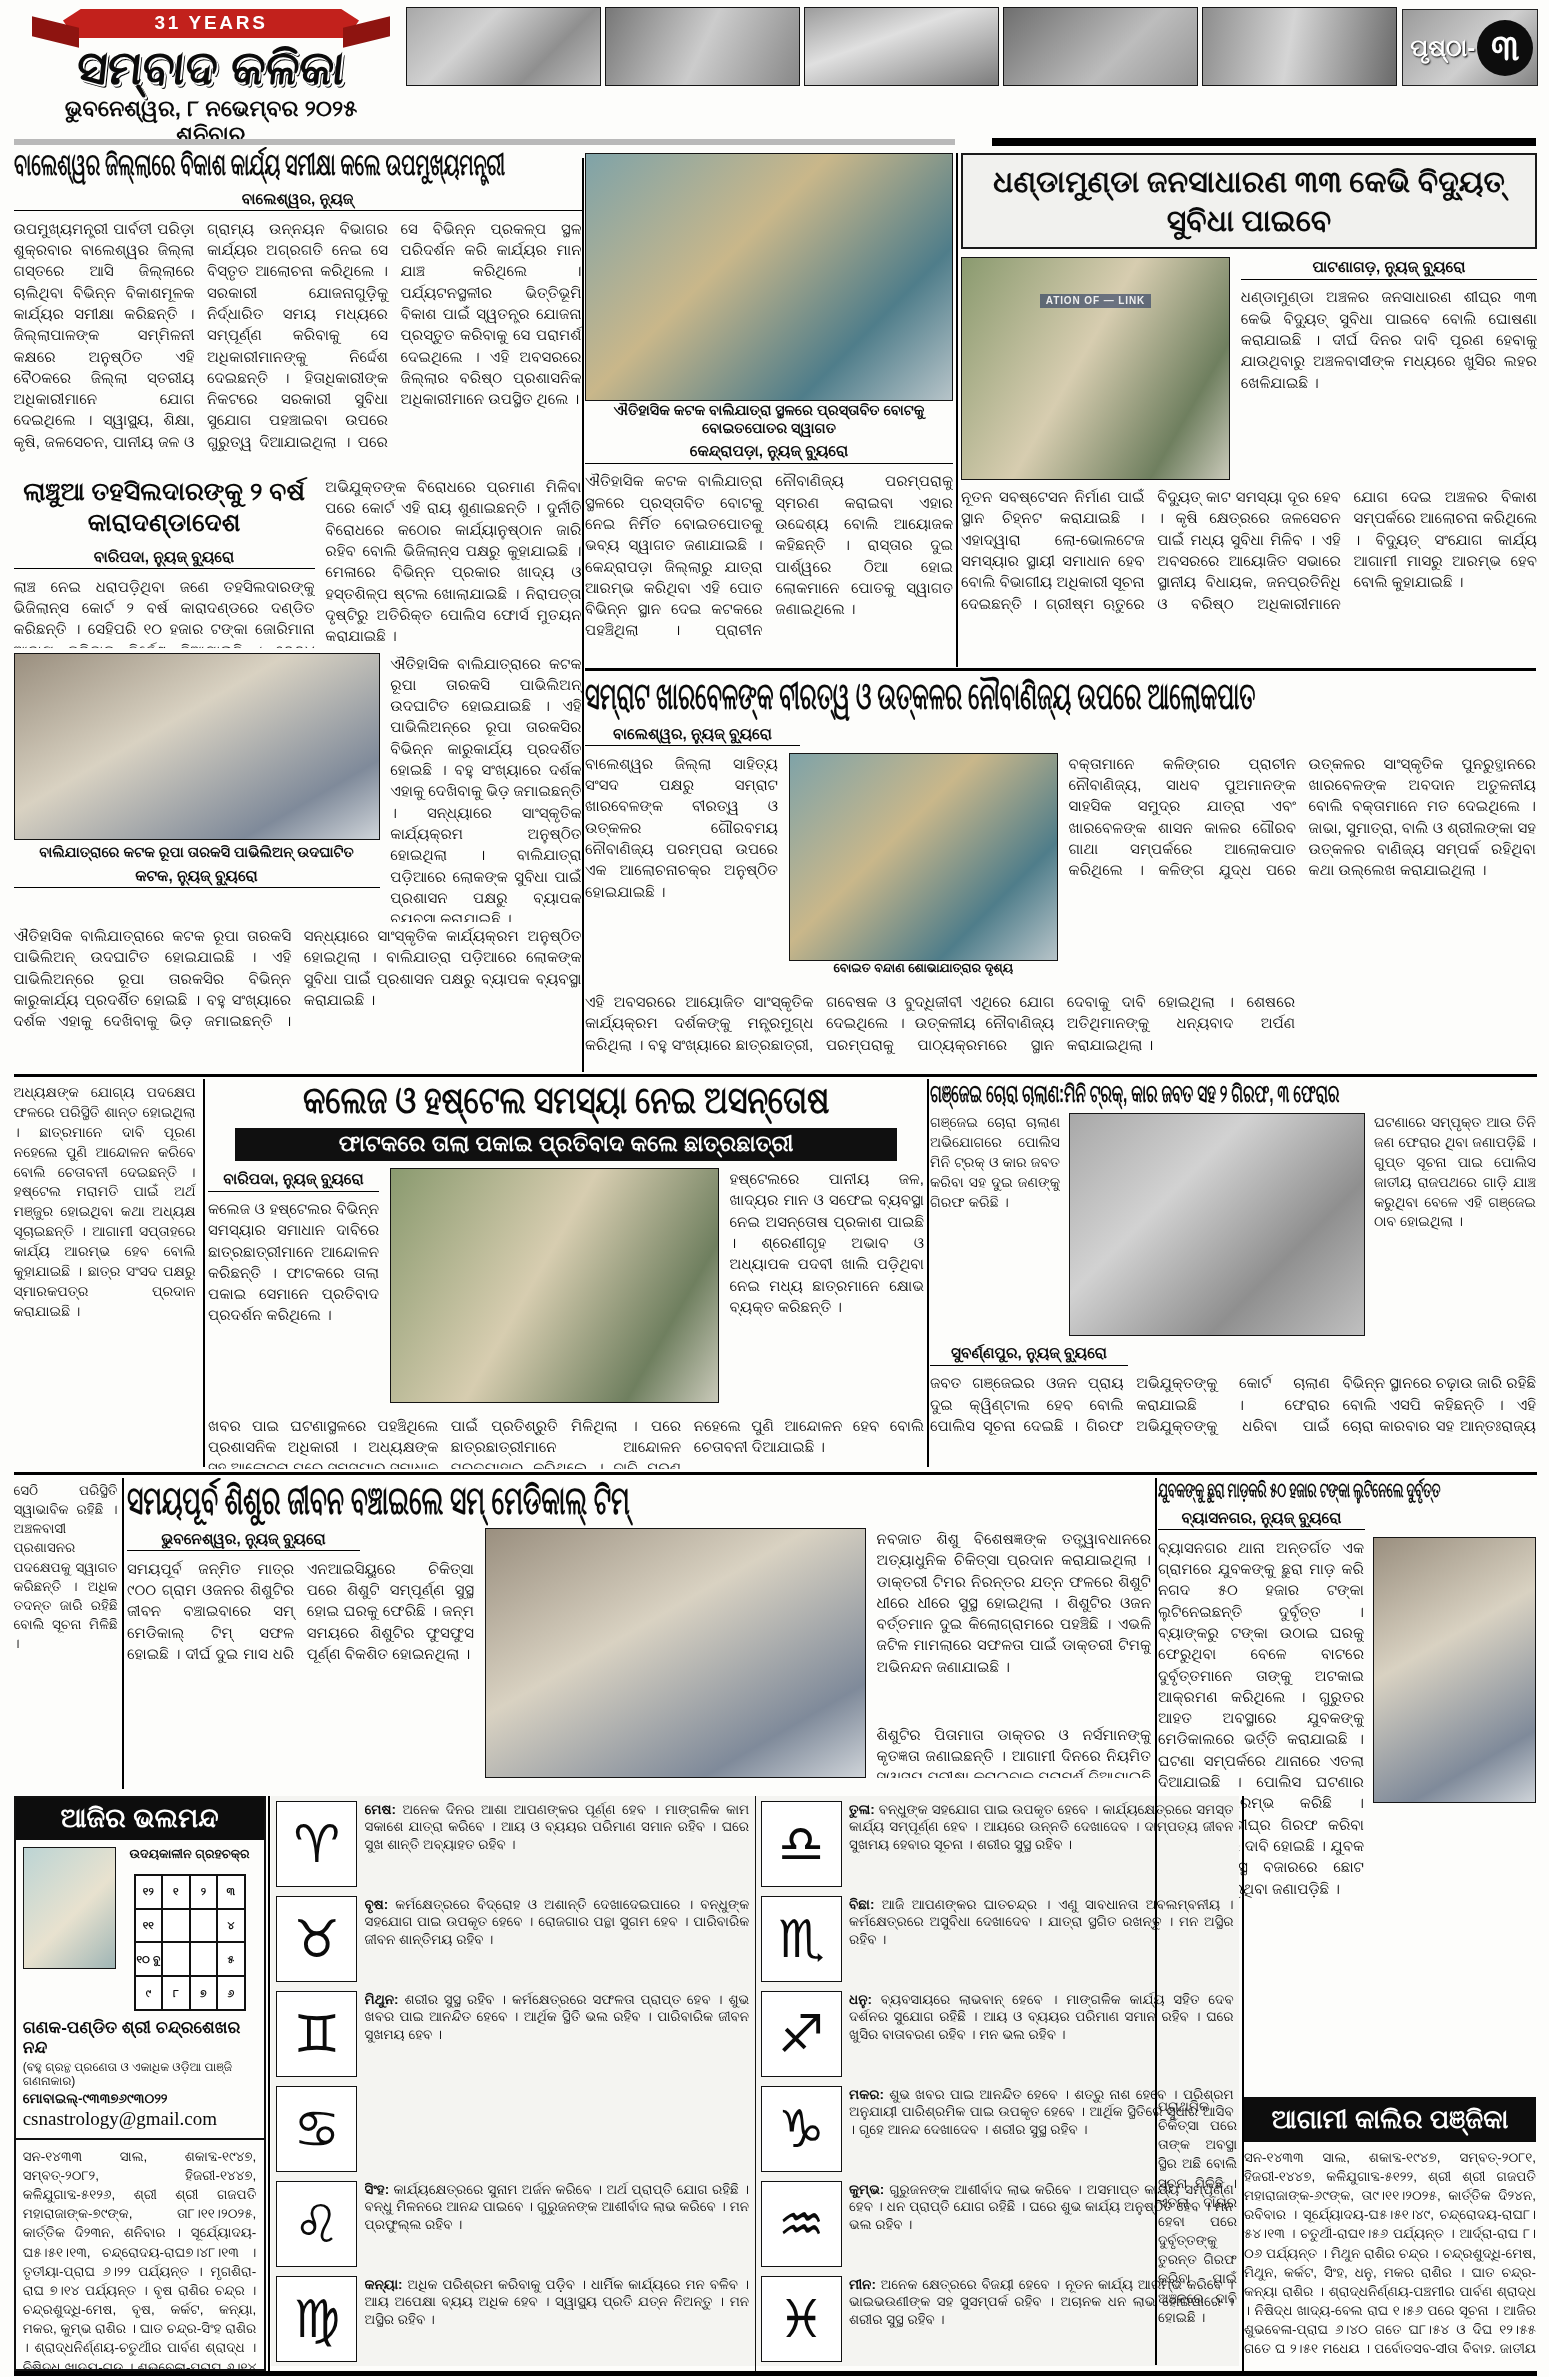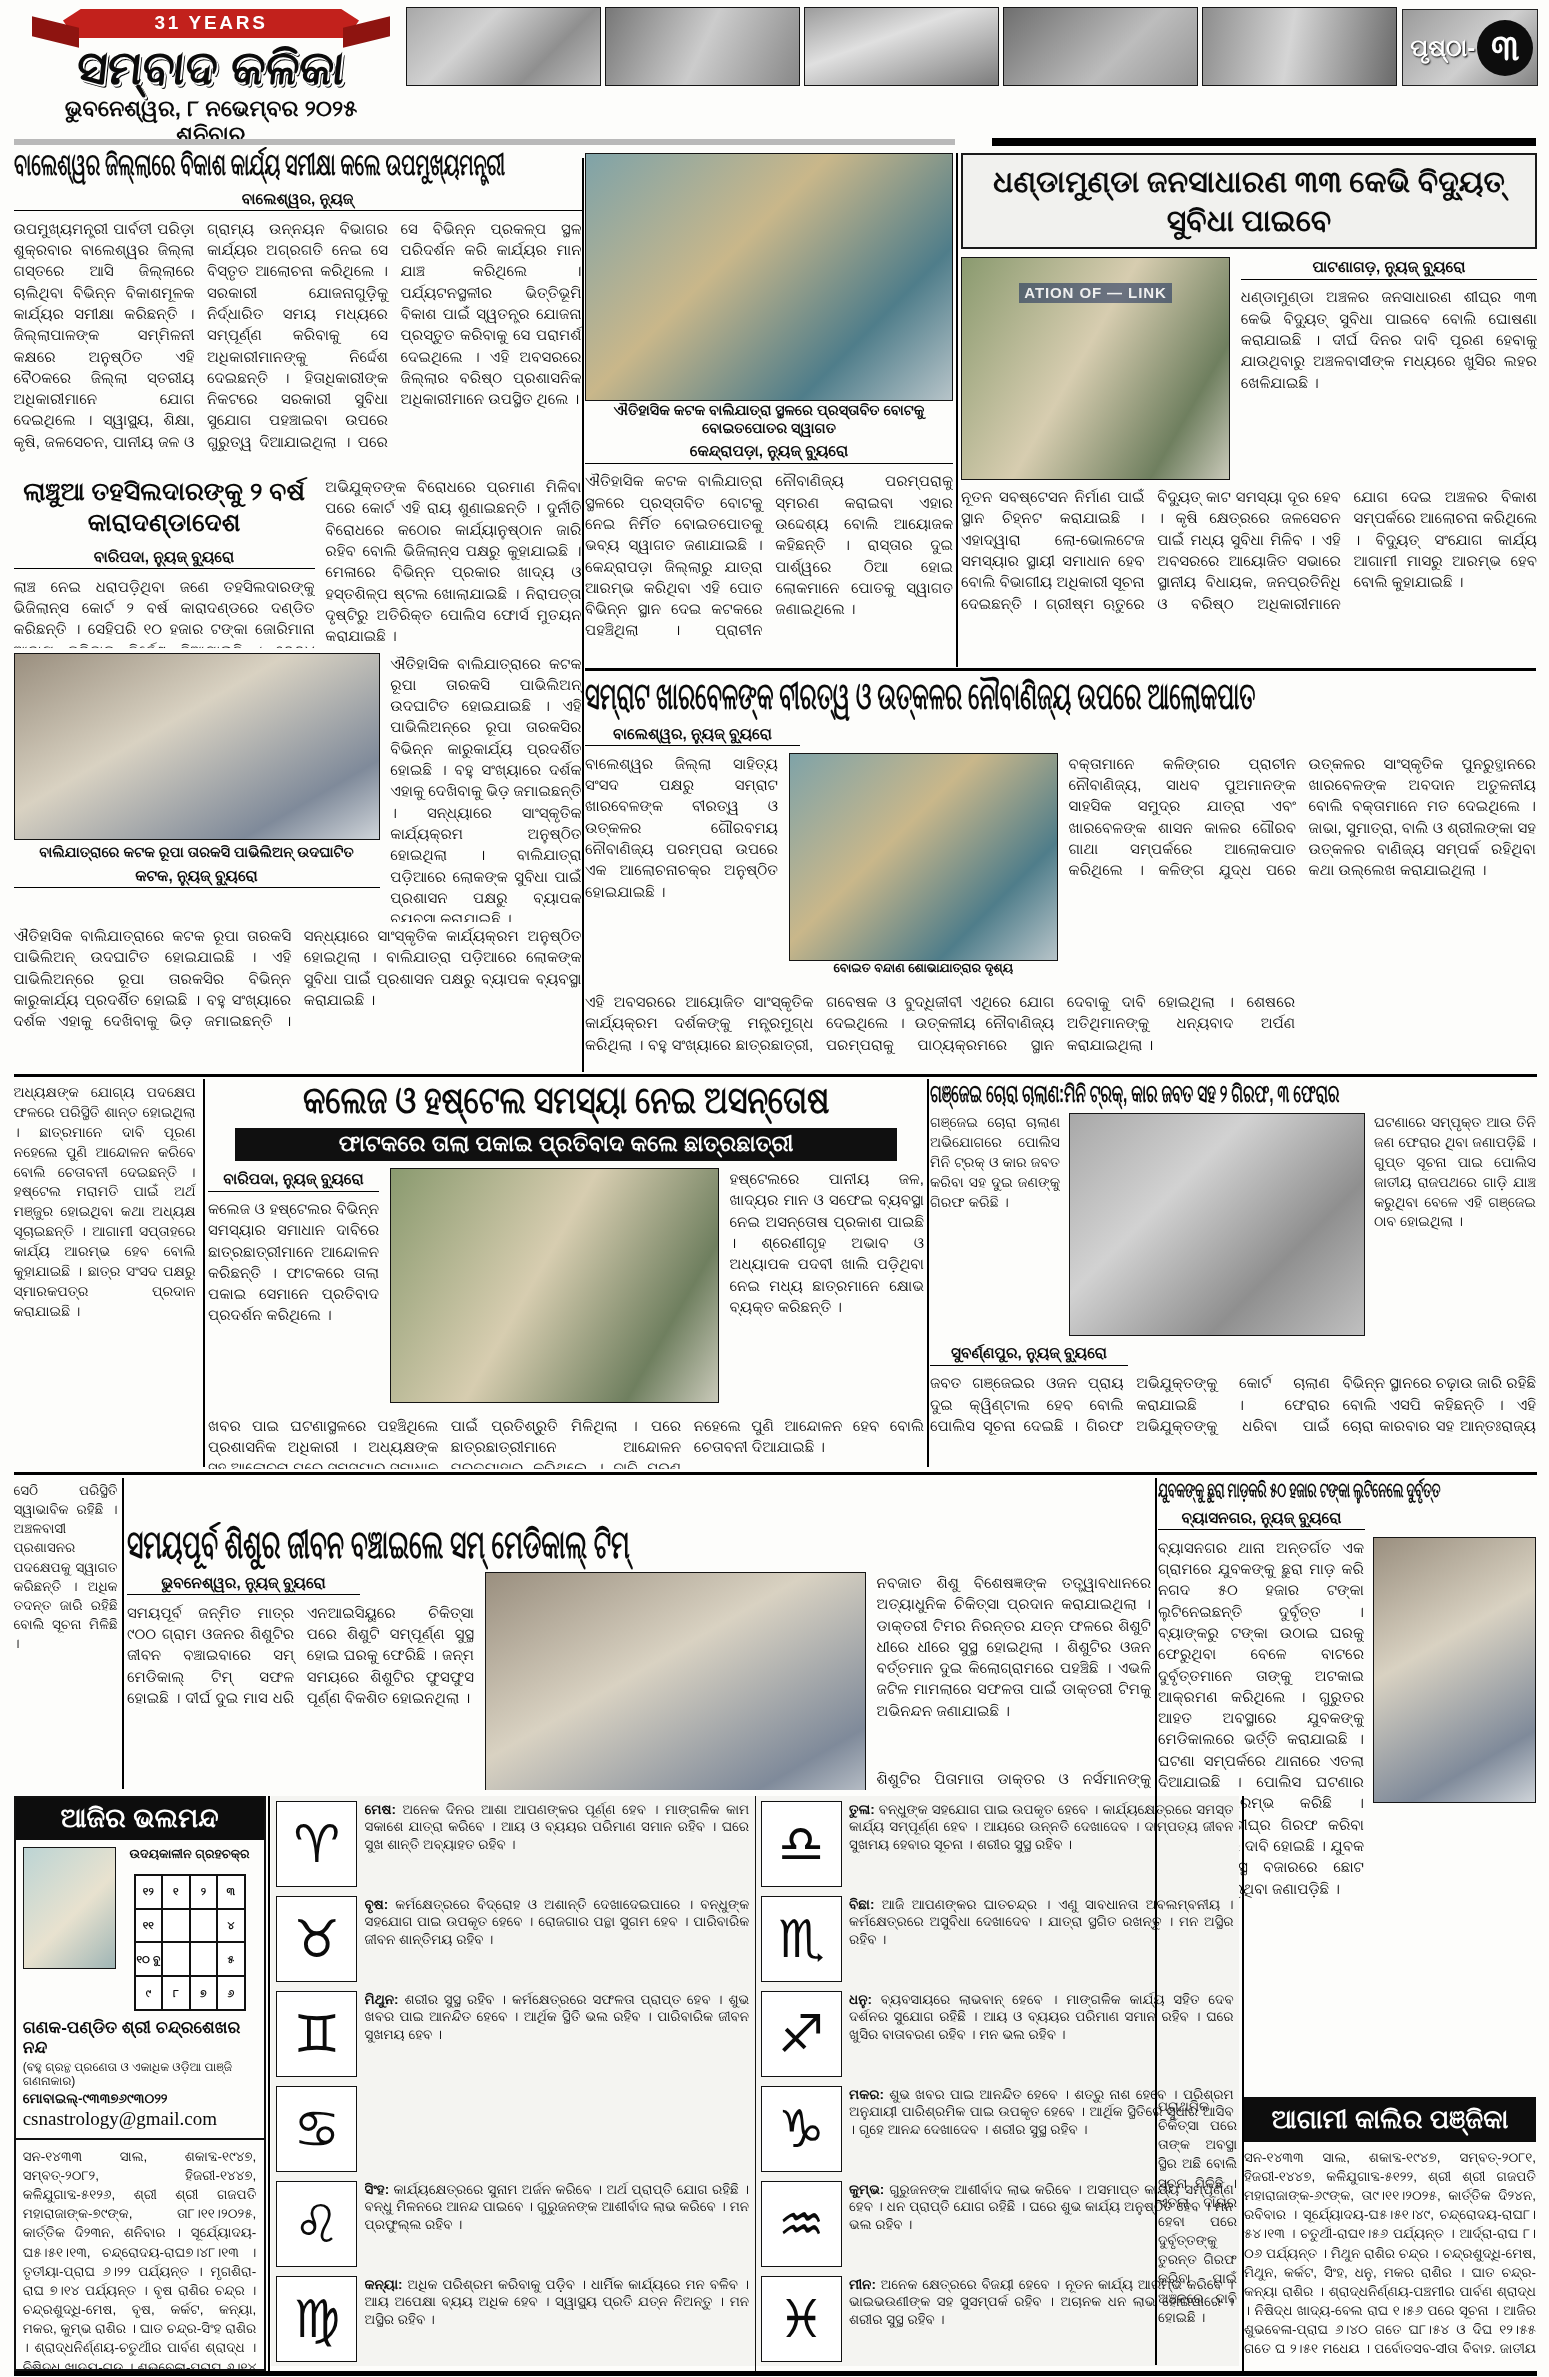"ATION OF — LINK" span { font-size: 15px -> 10px; margin-top: 25px -> 36px }
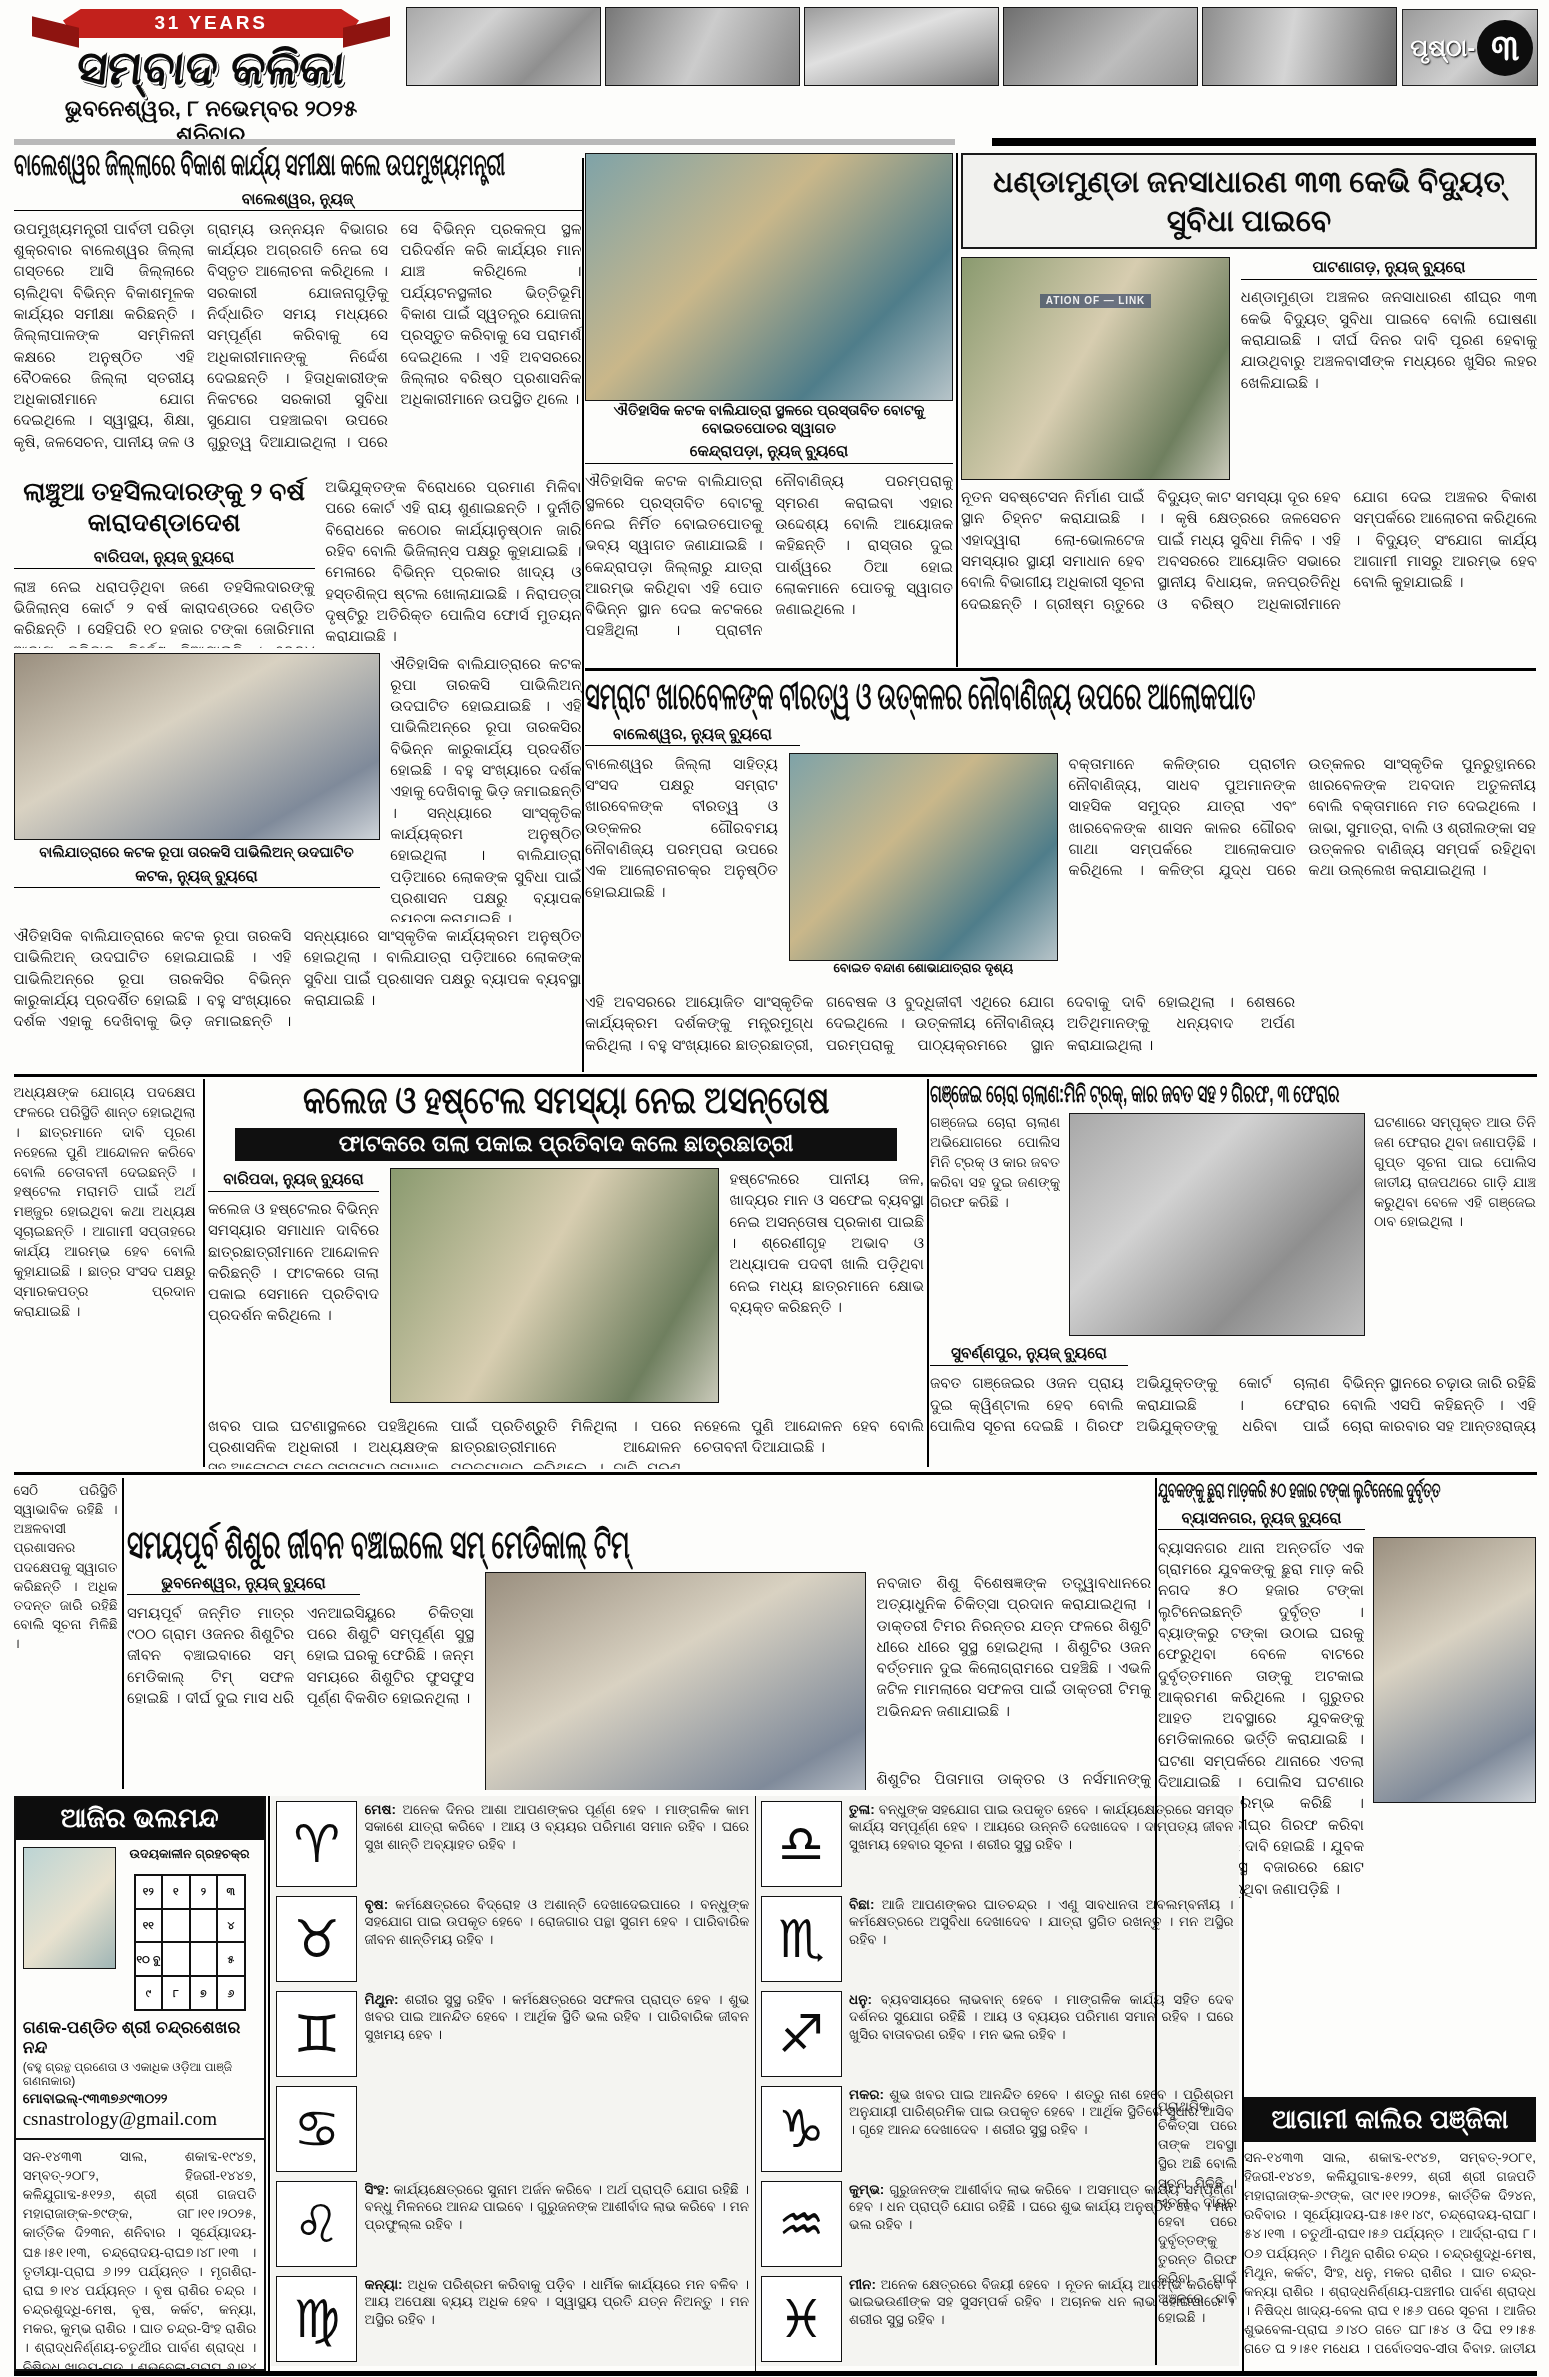"ସମୟପୂର୍ବ ଶିଶୁର ଜୀବନ ବଞ୍ଚାଇଲେ ସମ୍" div.cx { margin-top: 44px -> none }
